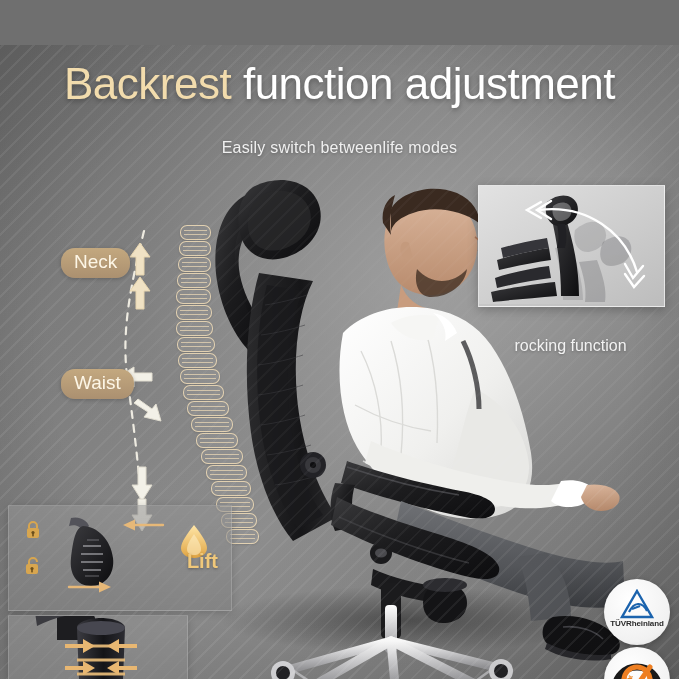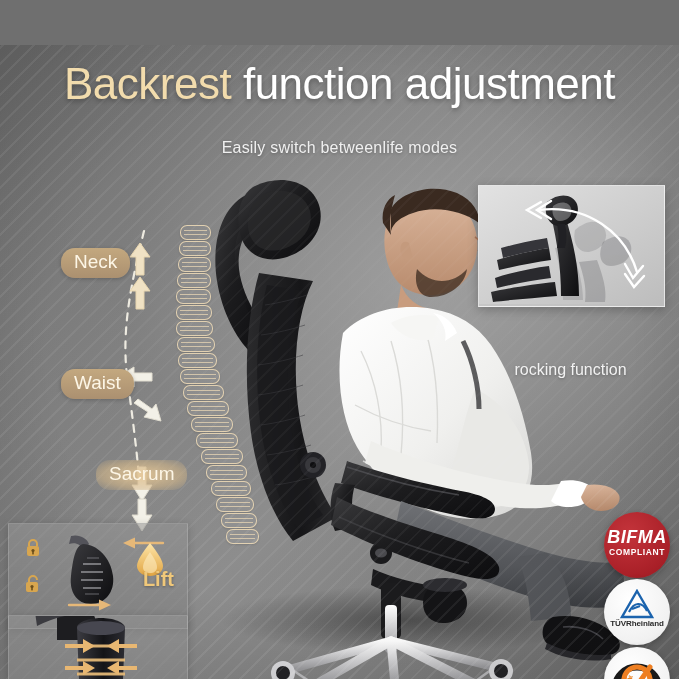"rocking function" .rocking-cap { top: 316px -> 292px }
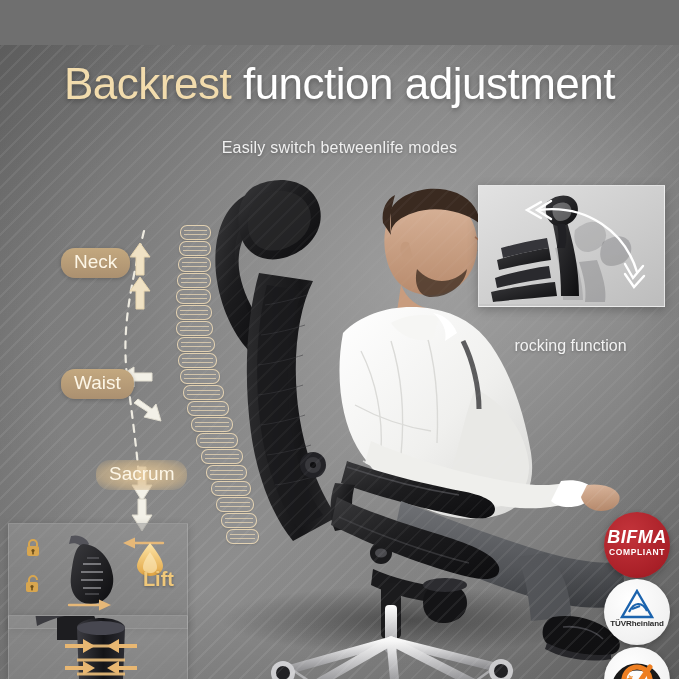"Sacrum" div.pill-label { html: <div>Sacrum</div> -> none }
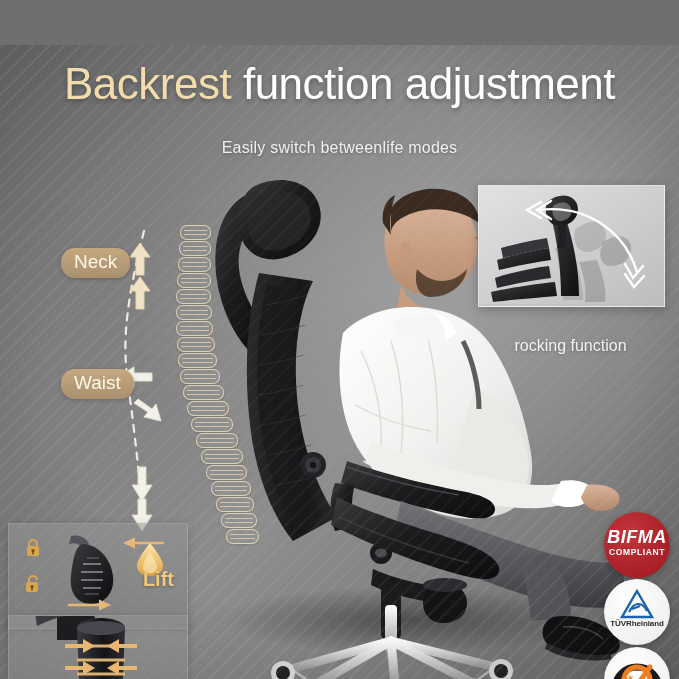"BIFMA" div.badge { html: <div> <div>BIFMA</div> <div>COMPLIANT</div> </div> -> none }
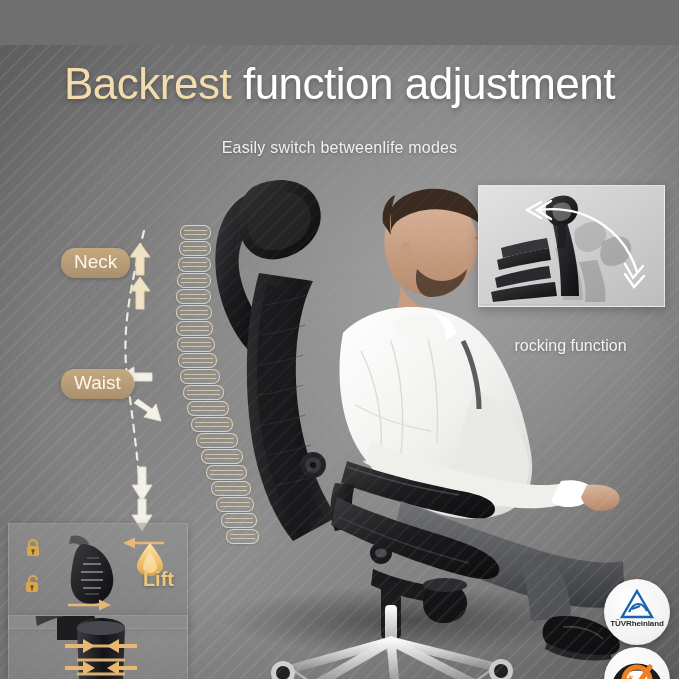"Lift" #card-height { padding-left: none -> 44px; top: 478px -> 460px }
